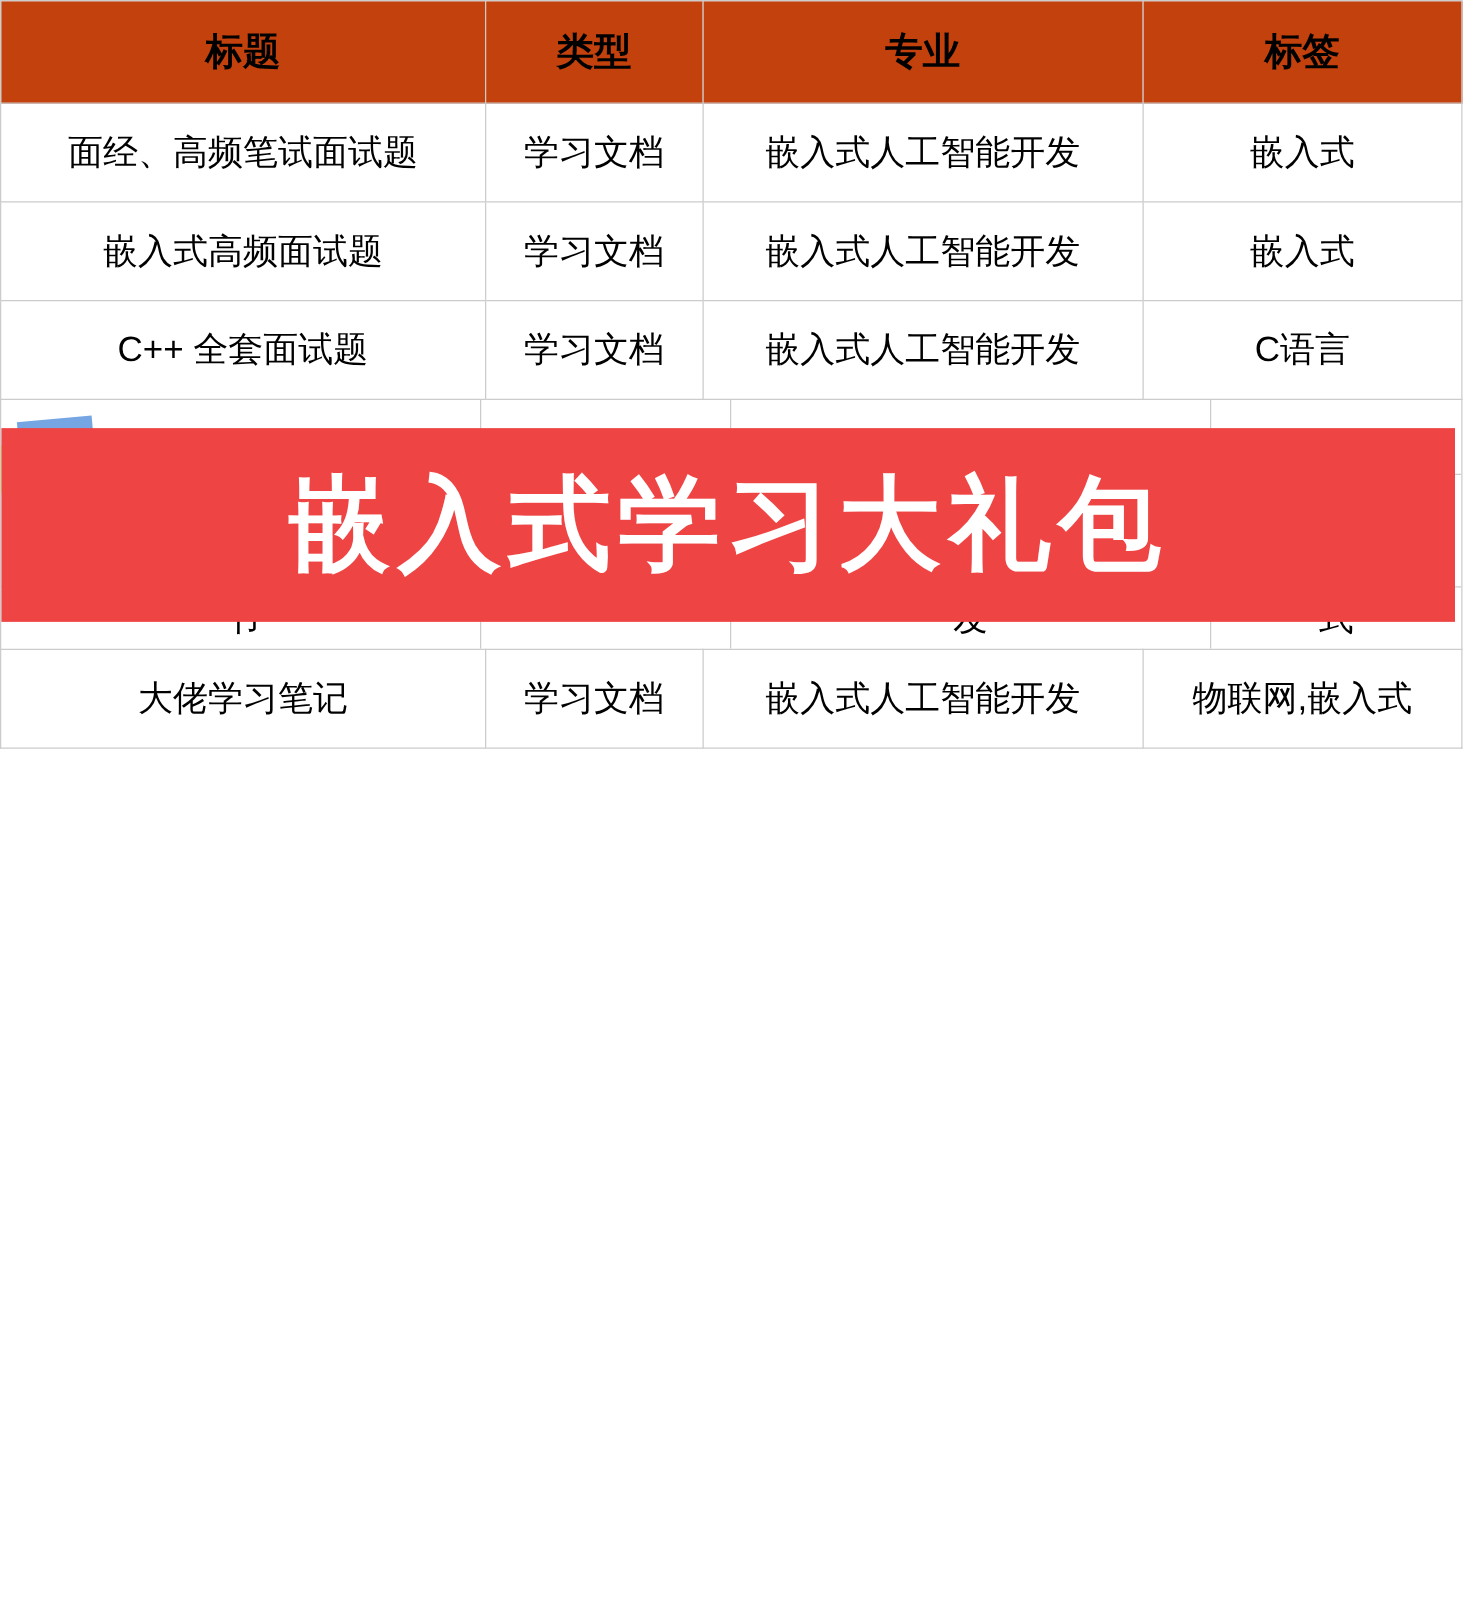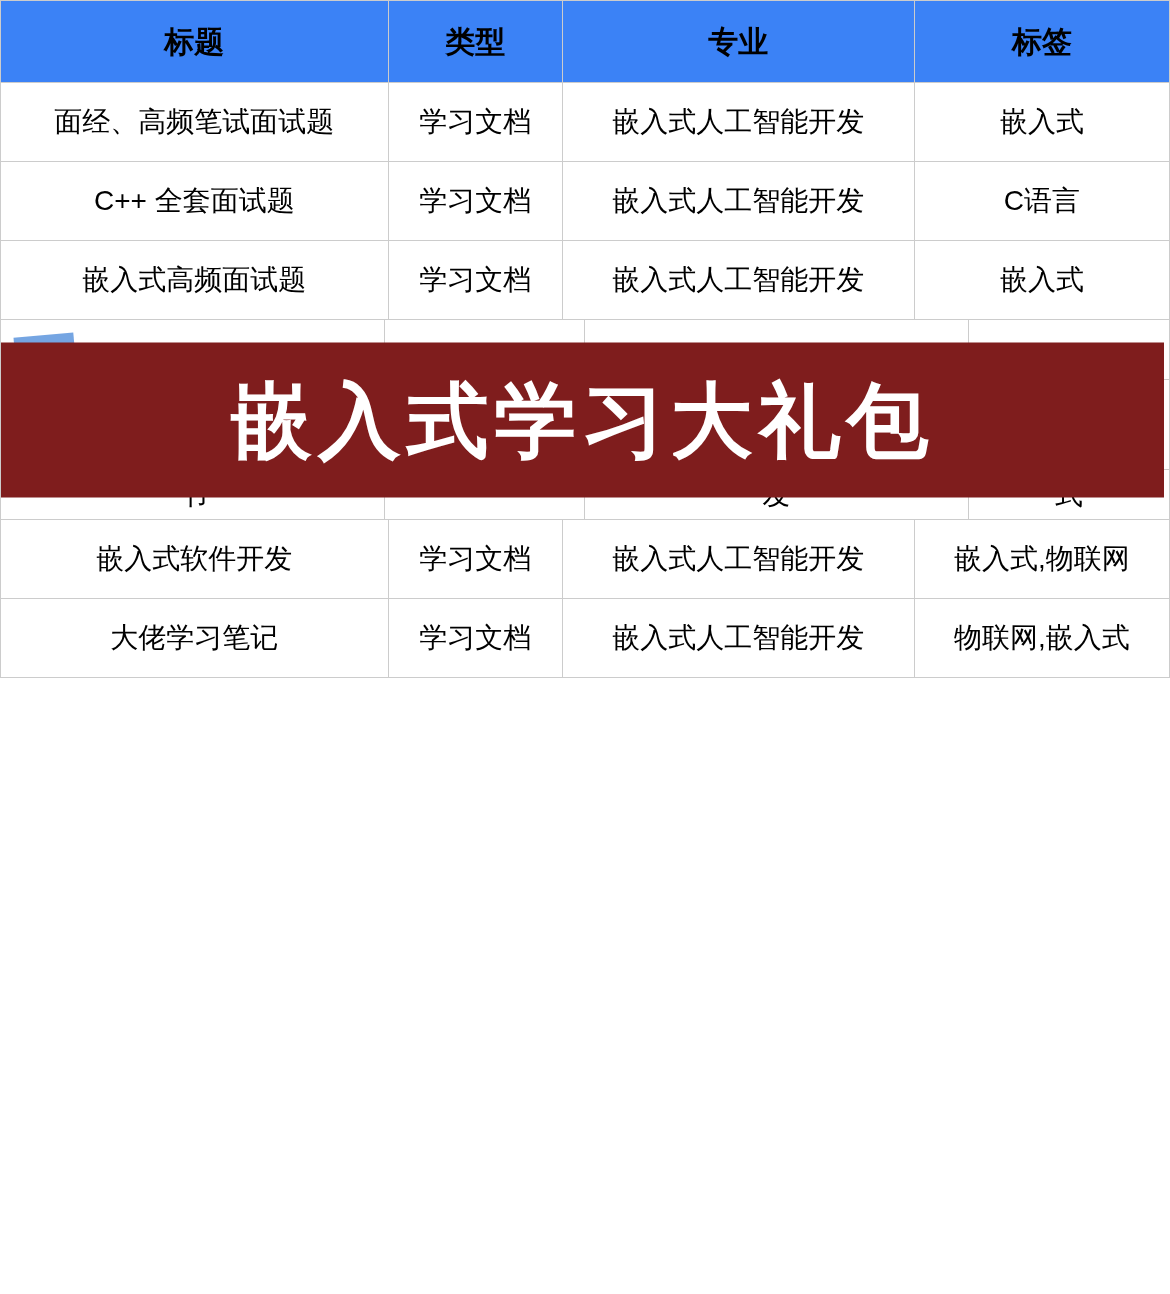"标题" thead th { background: #3b82f6 -> #c2410c }
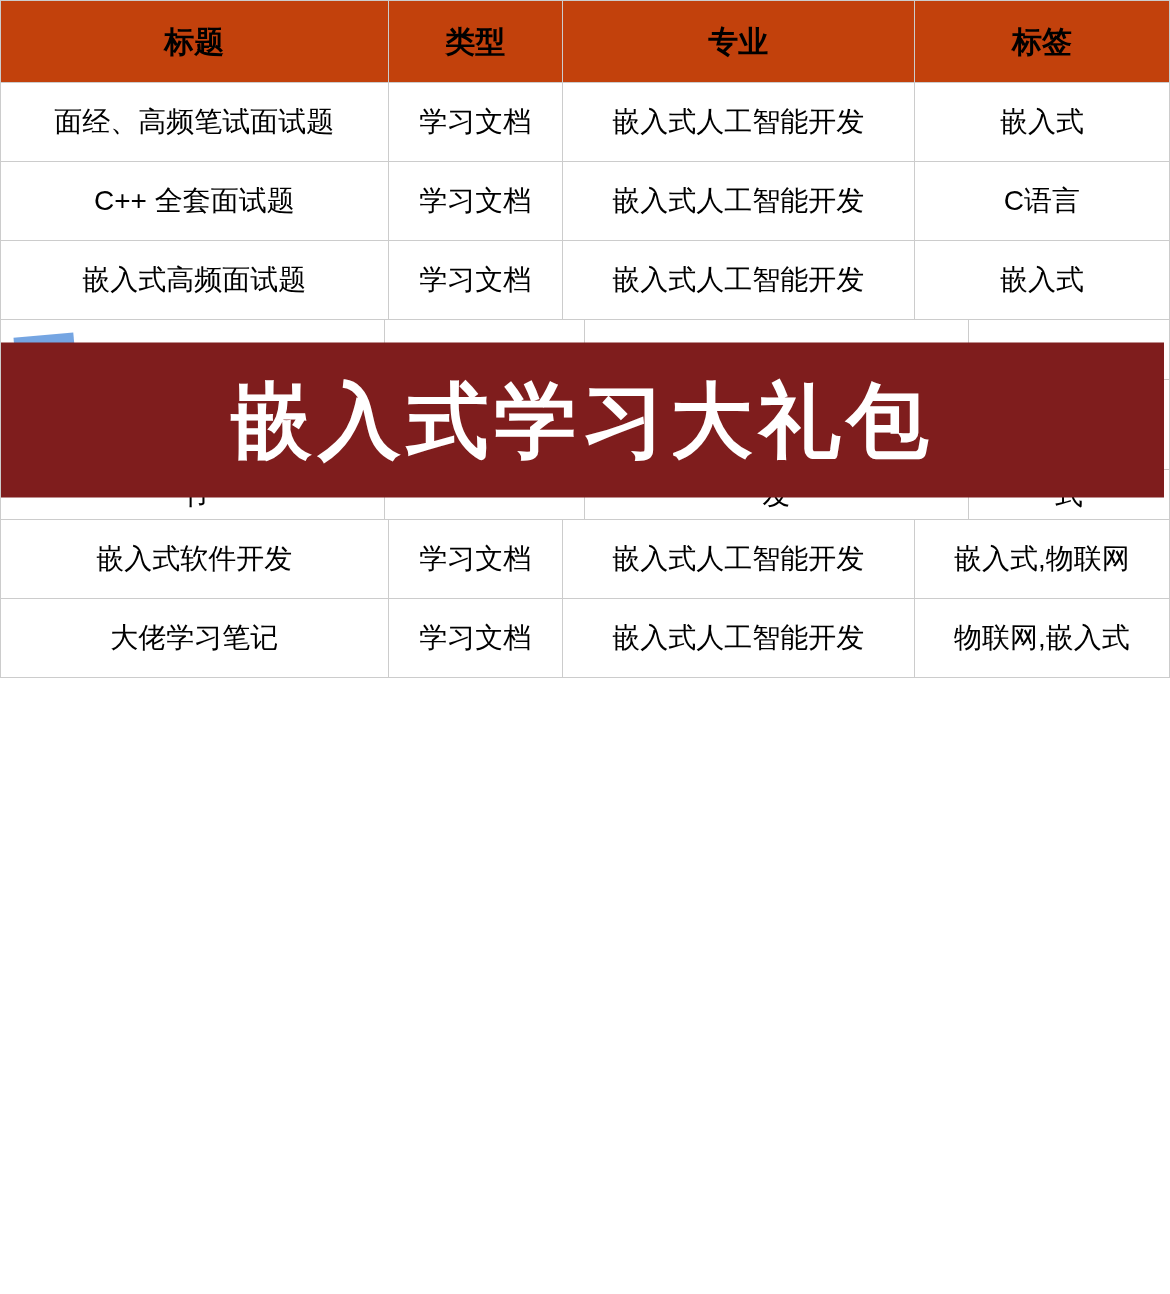"C++ 全套面试题" tr { order: before "嵌入式高频面试题" -> after "嵌入式高频面试题" }
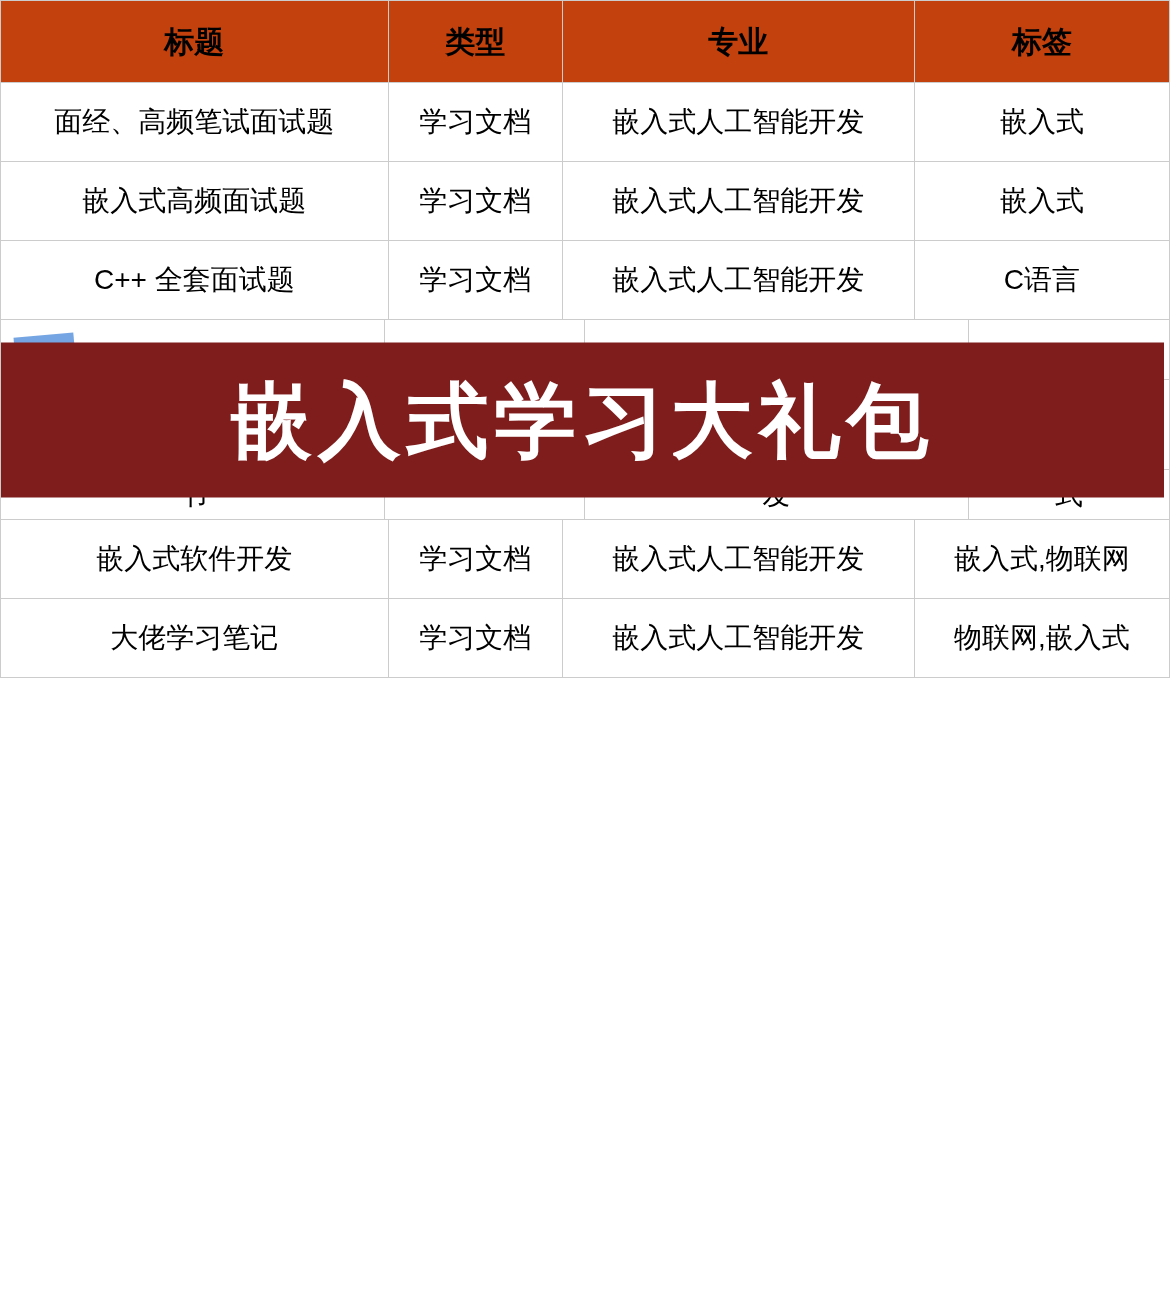"嵌入式学习大礼包" div { background: #7f1d1d -> #ef4444 }
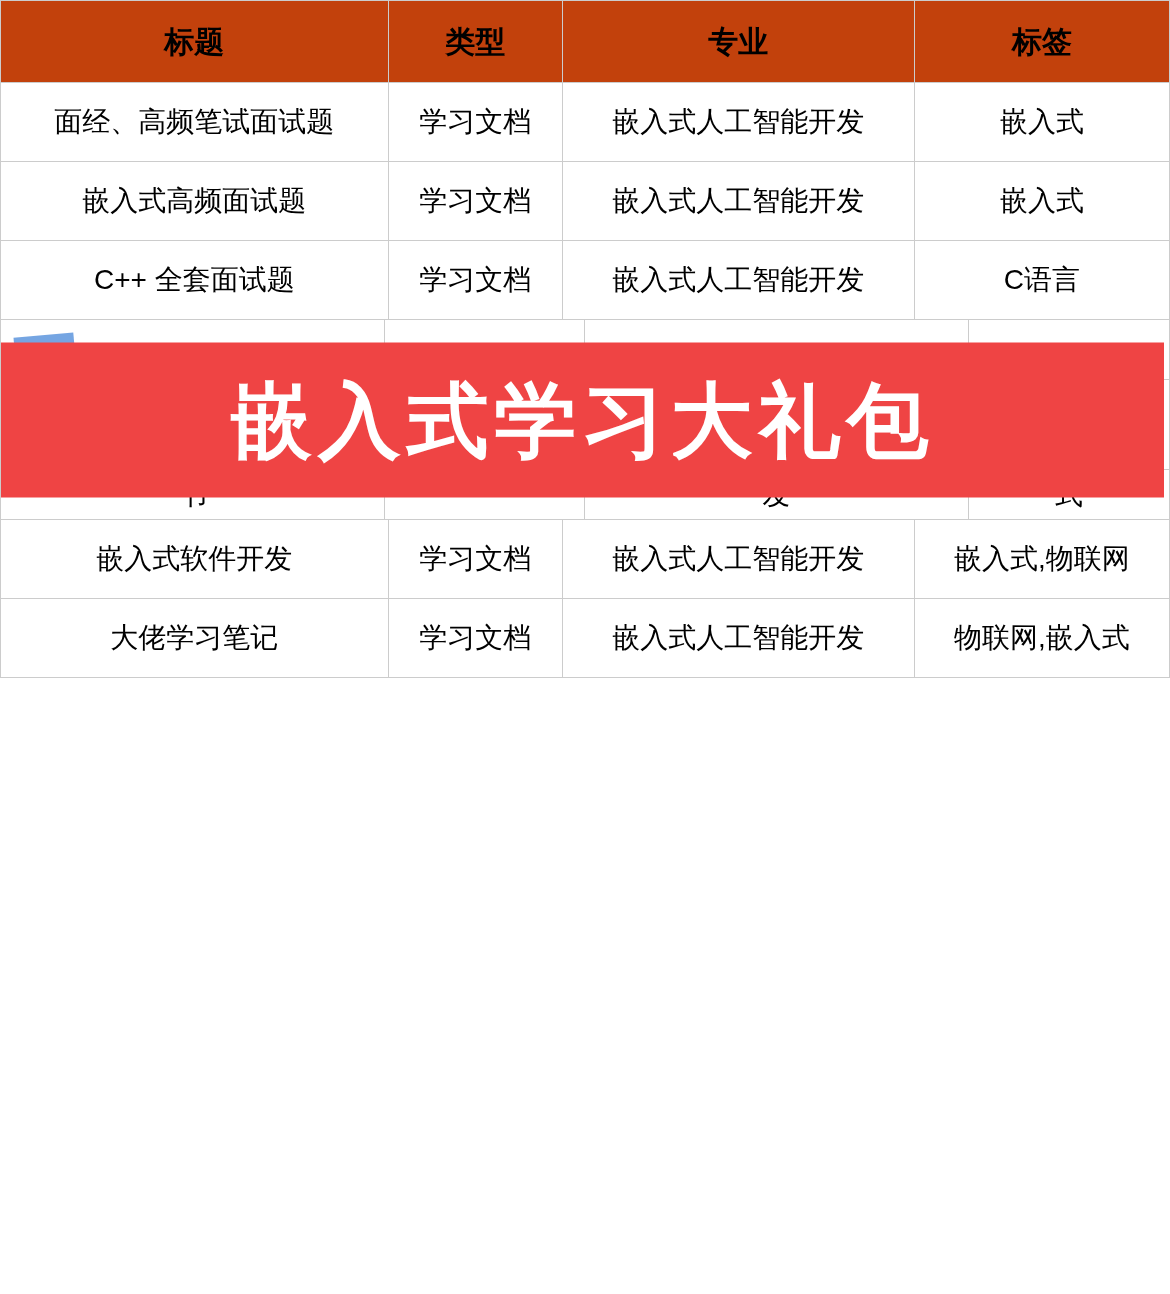"嵌入式软件开发" tr { html: <tr> <td>嵌入式软件开发</td> <td>学习文档</td> <td>嵌入式人工智能开发</td> <td>嵌入式,物联网</td> </tr> -> none }
